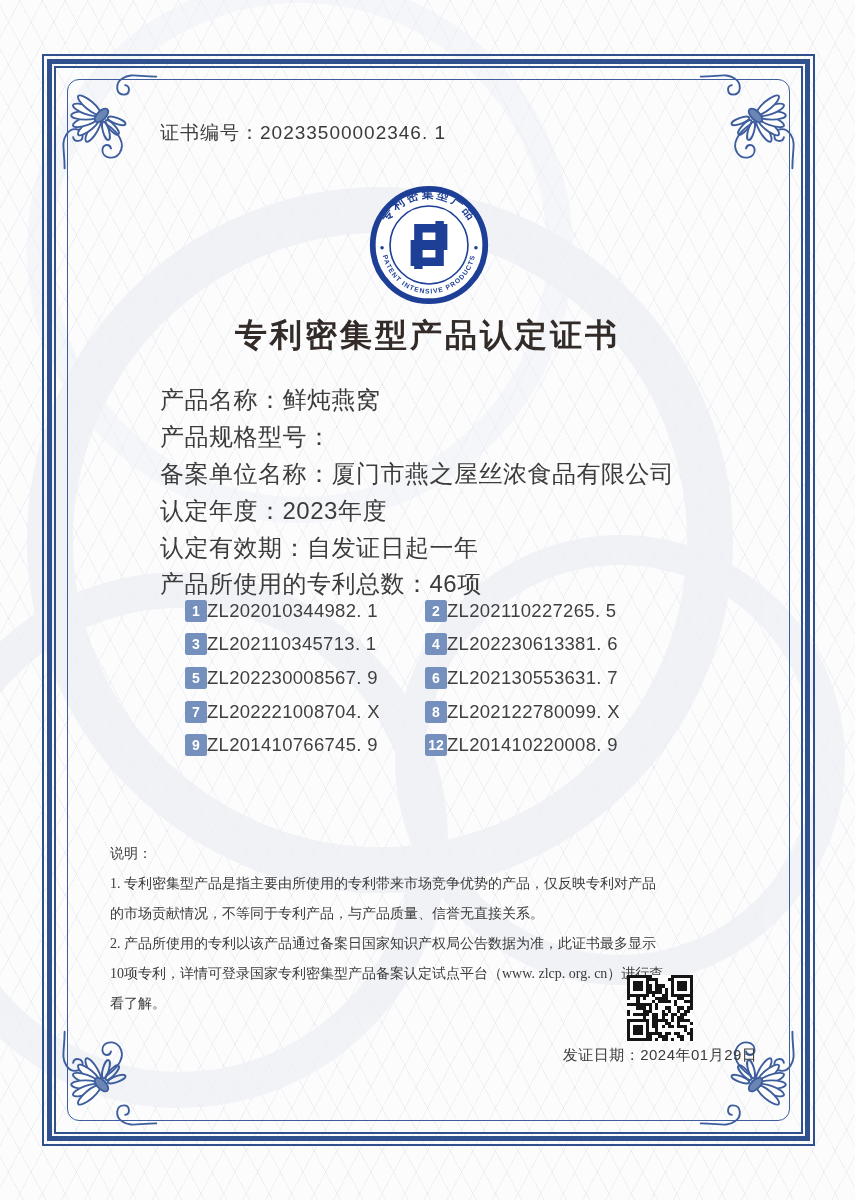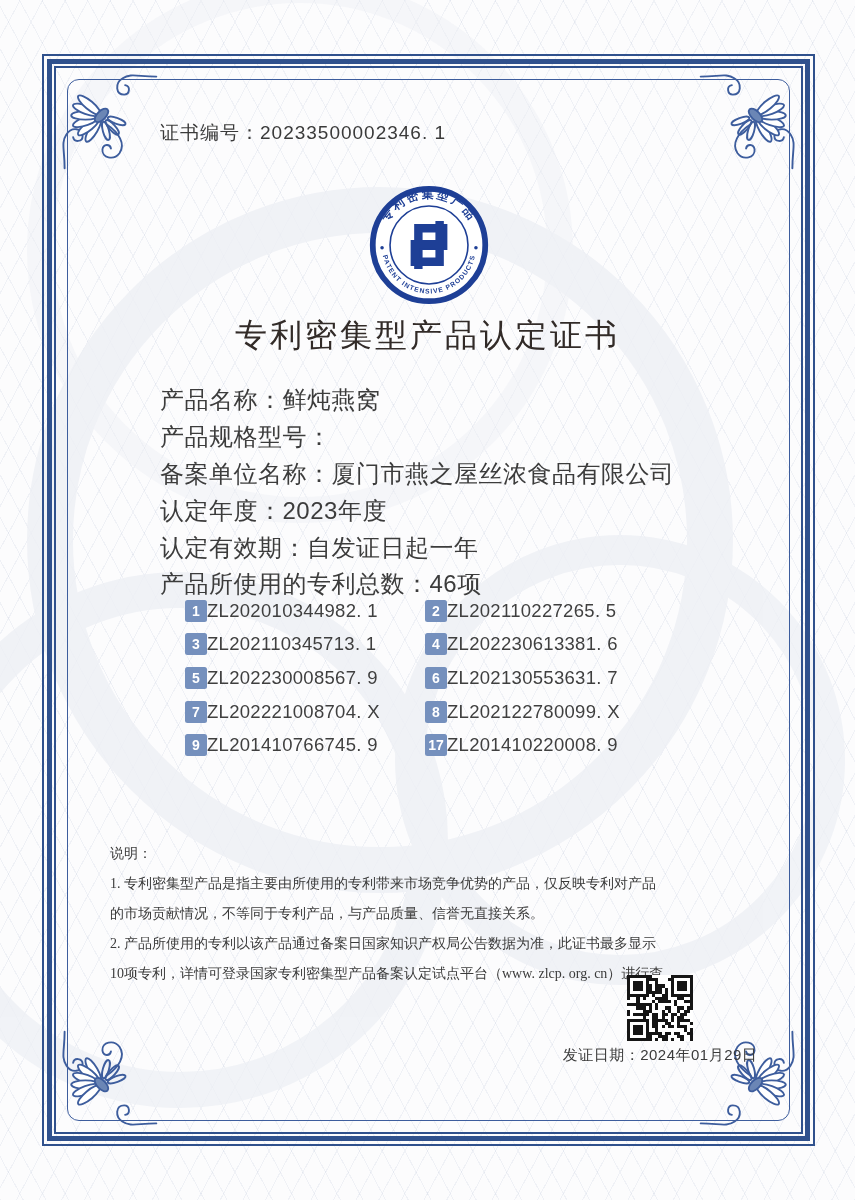"专利密集型产品认定证书" .doc-title { font-weight: normal -> bold }
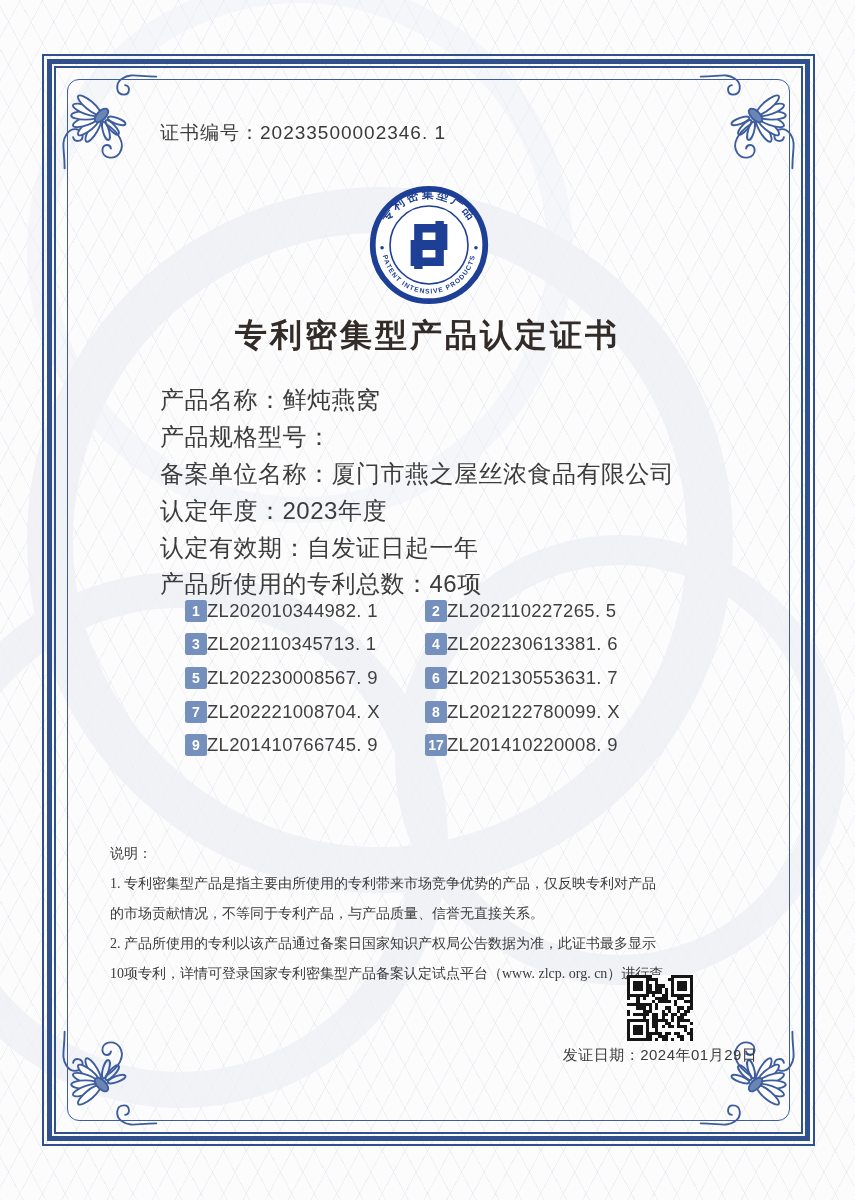"17" span.patent-badge { text: 17 -> 12 }
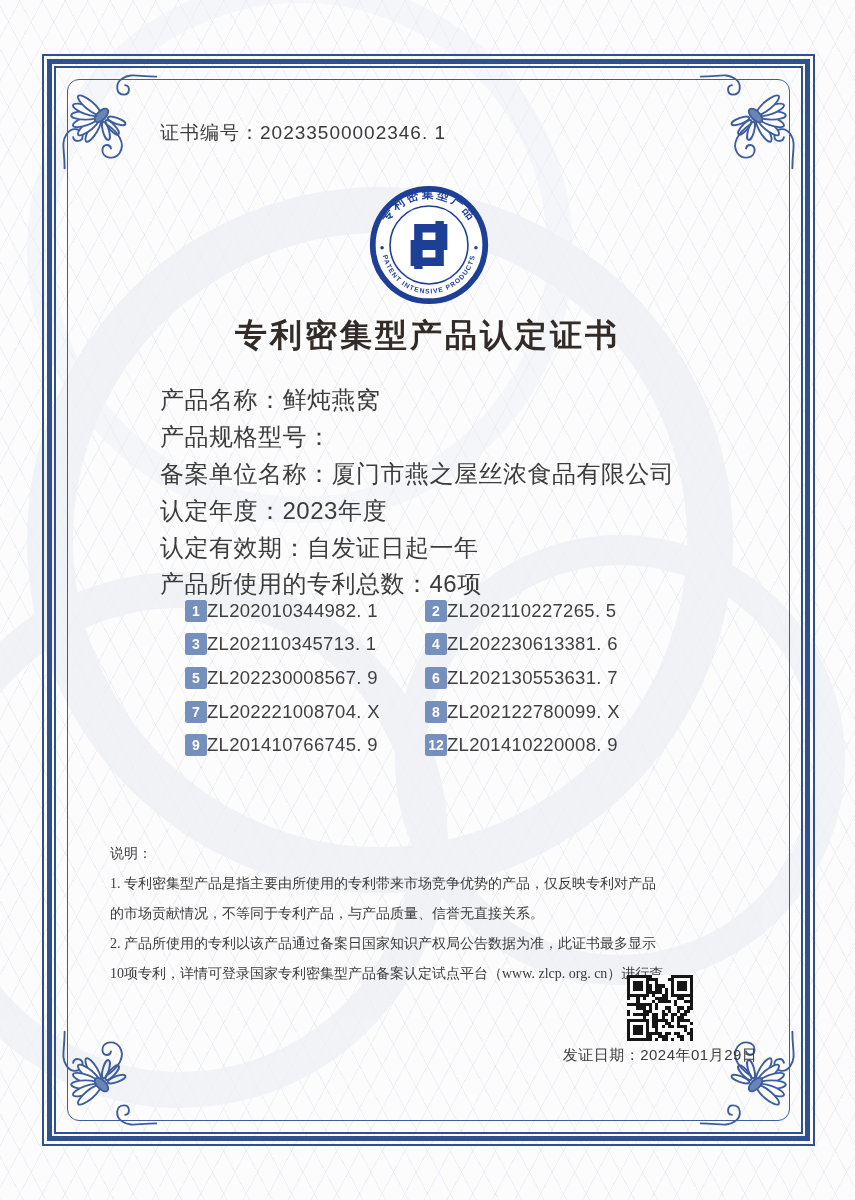"看了解。" div { html: none -> <div>看了解。</div> }
